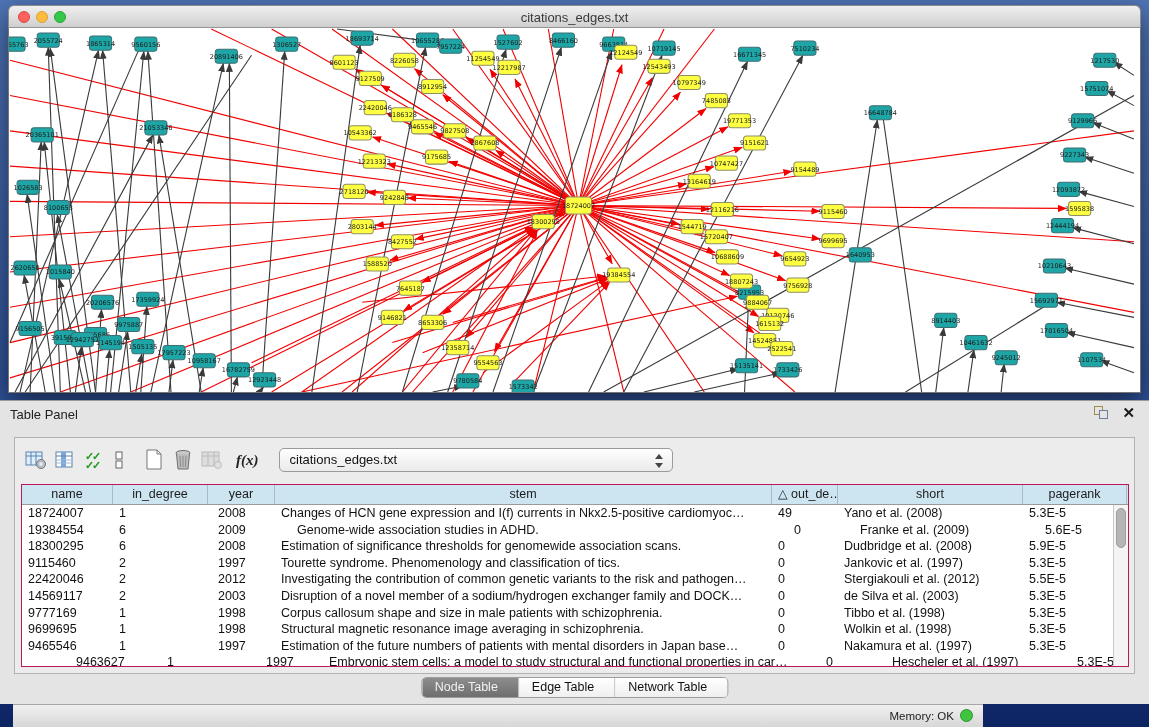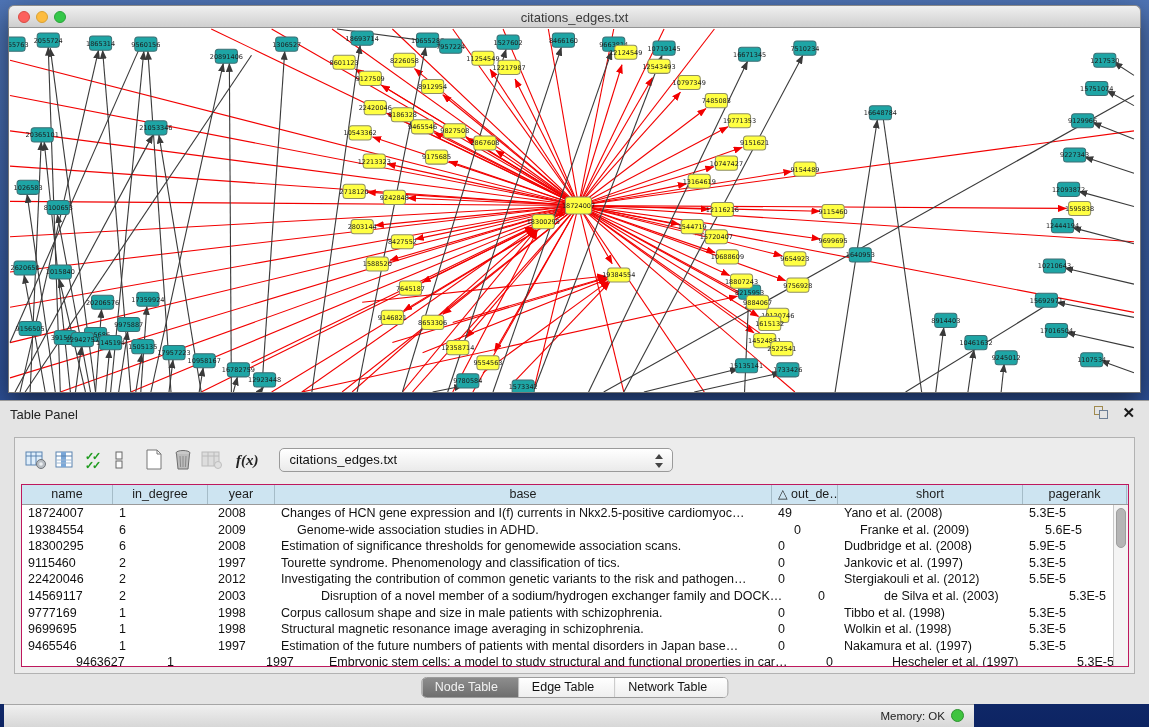"base" div.th { text: base -> stem }
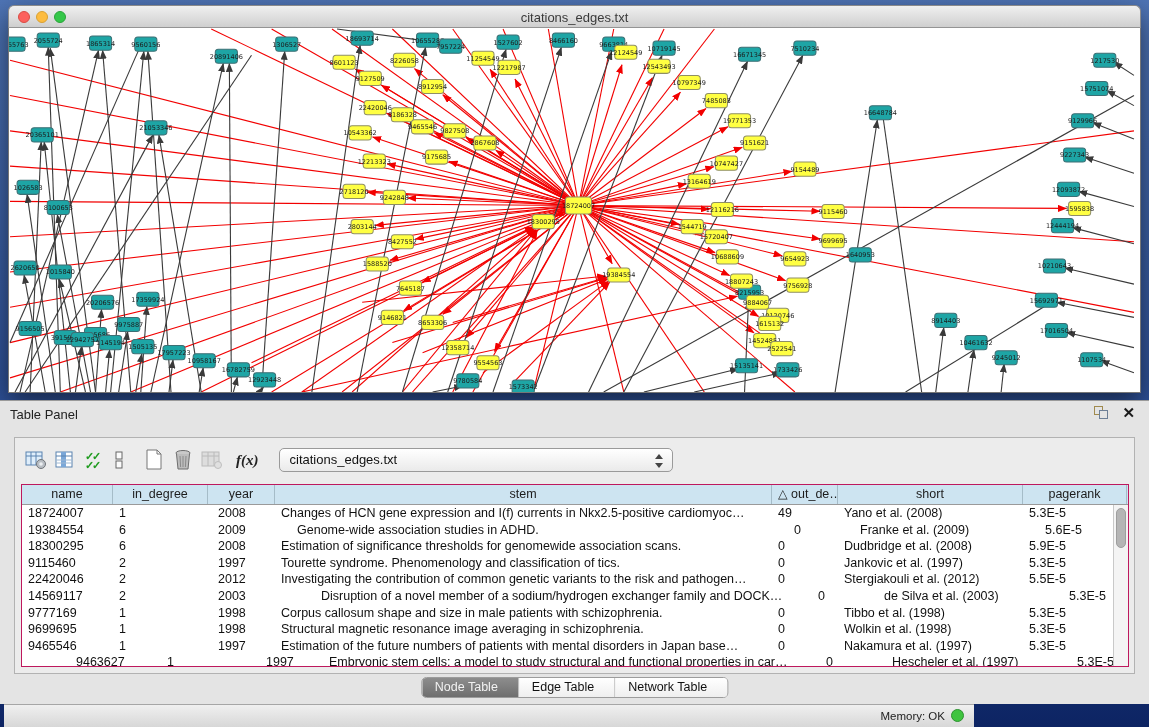"Disruption of a novel member" div.td { margin-left: 40px -> none }
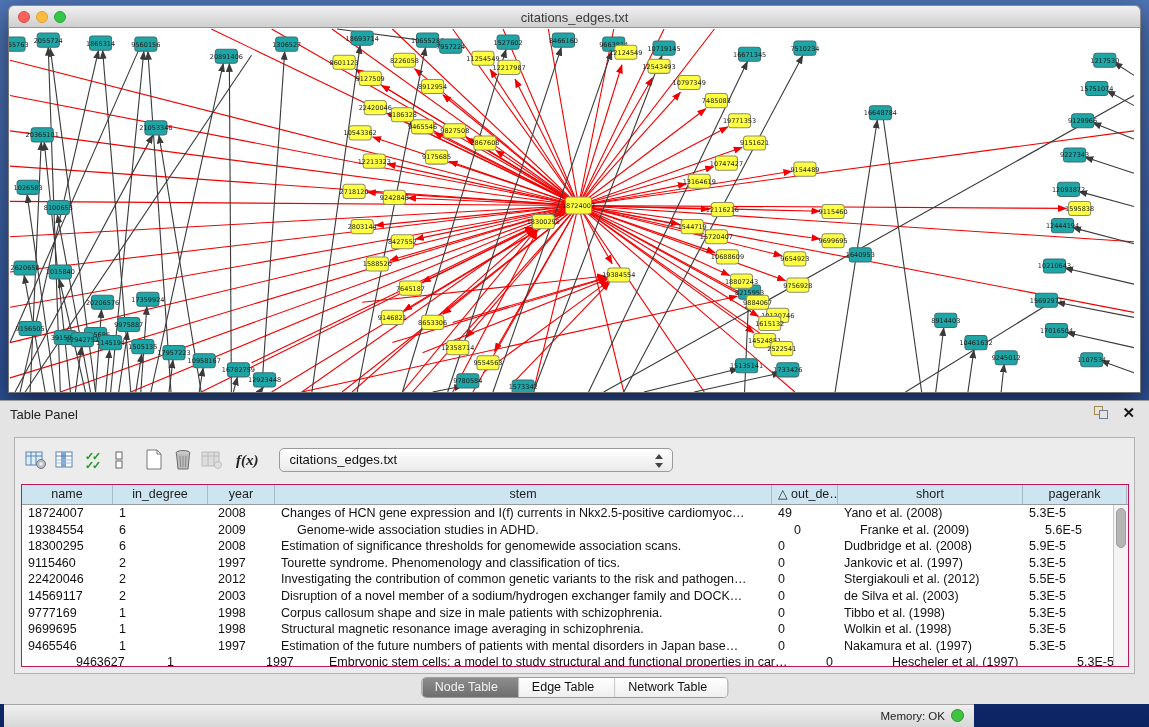"Memory: OK" #status-bar { left: 4px -> 13px }
